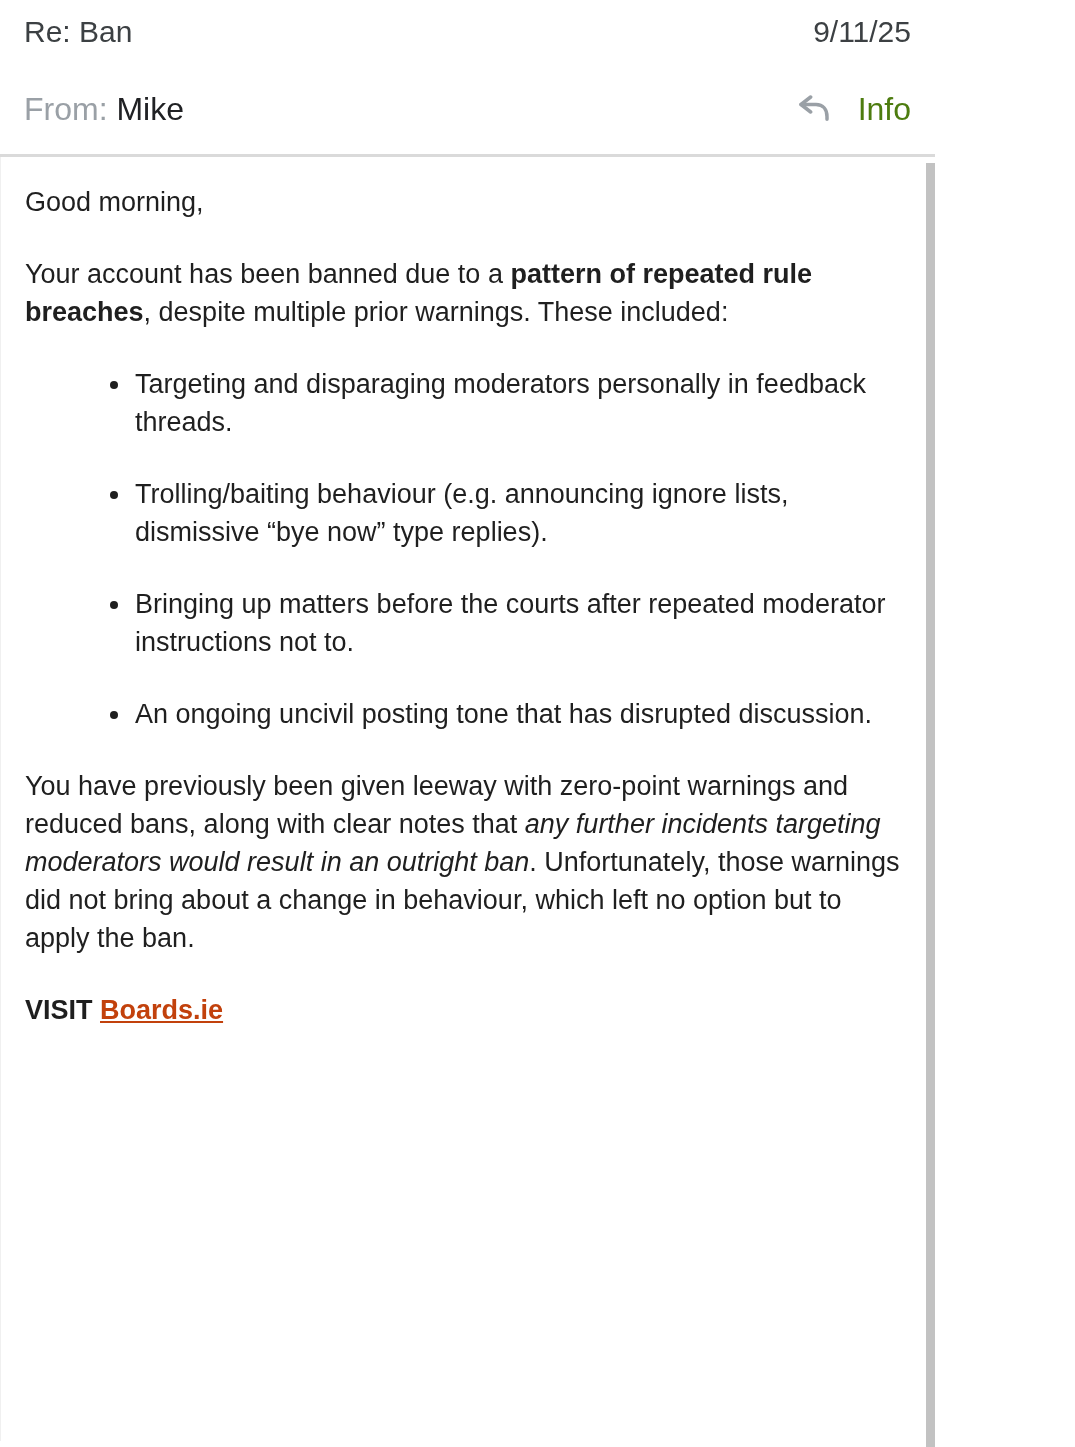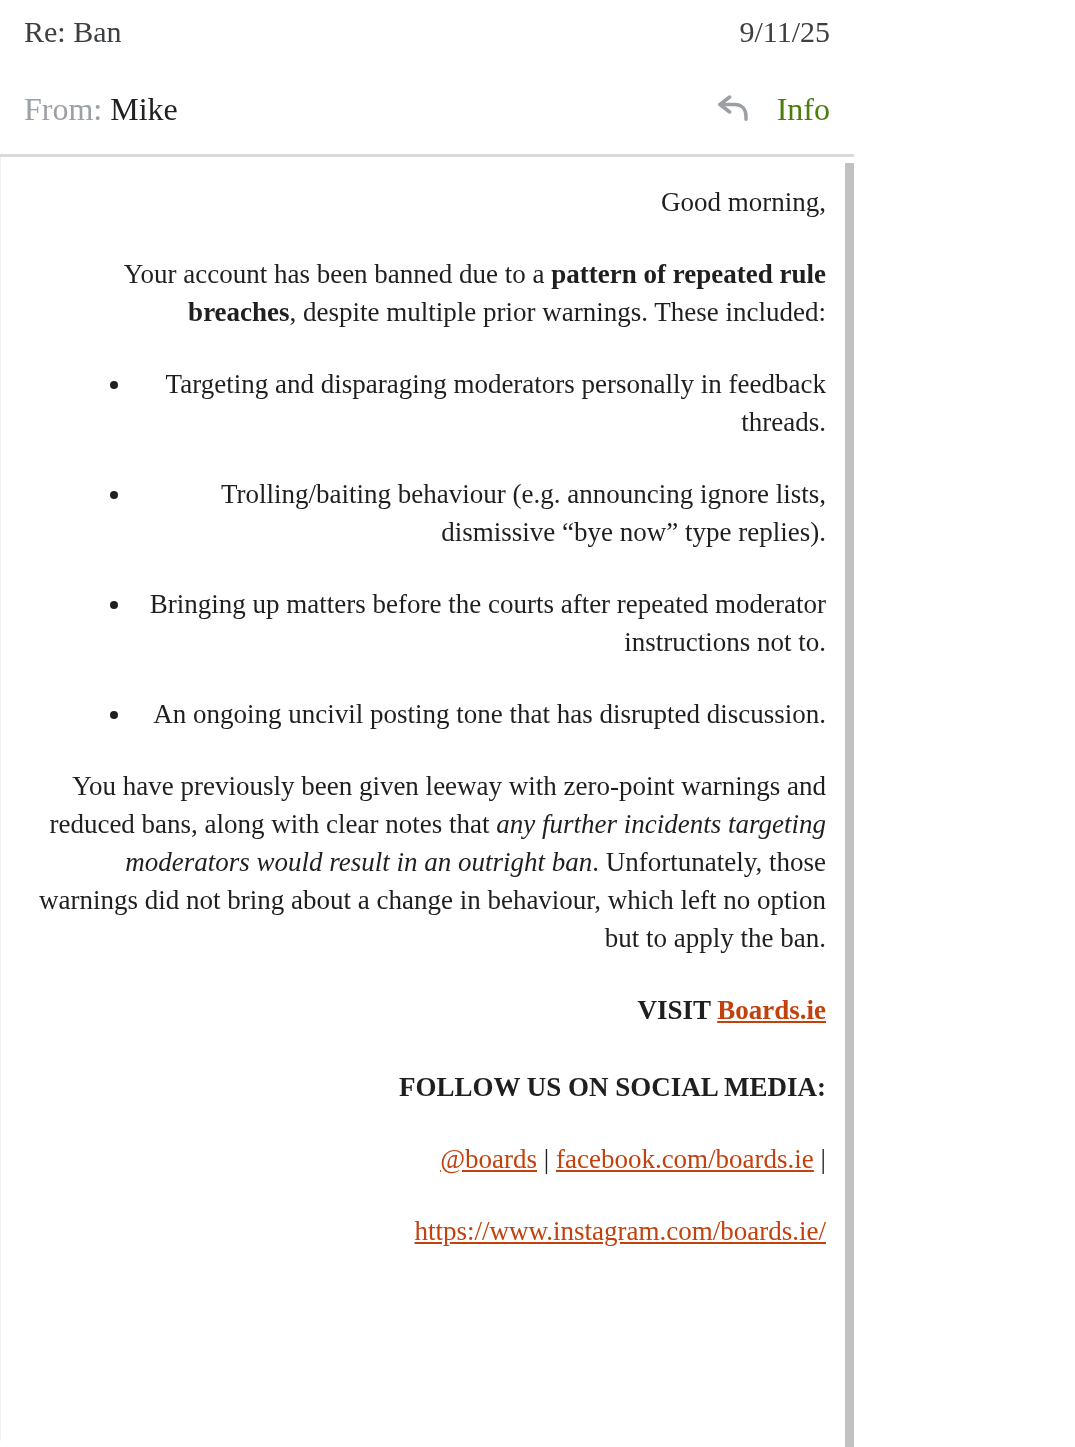"Re: Ban" .page { font-family: Liberation Serif, serif -> Liberation Sans, sans-serif; text-align: right -> none; width: 854px -> 935px }
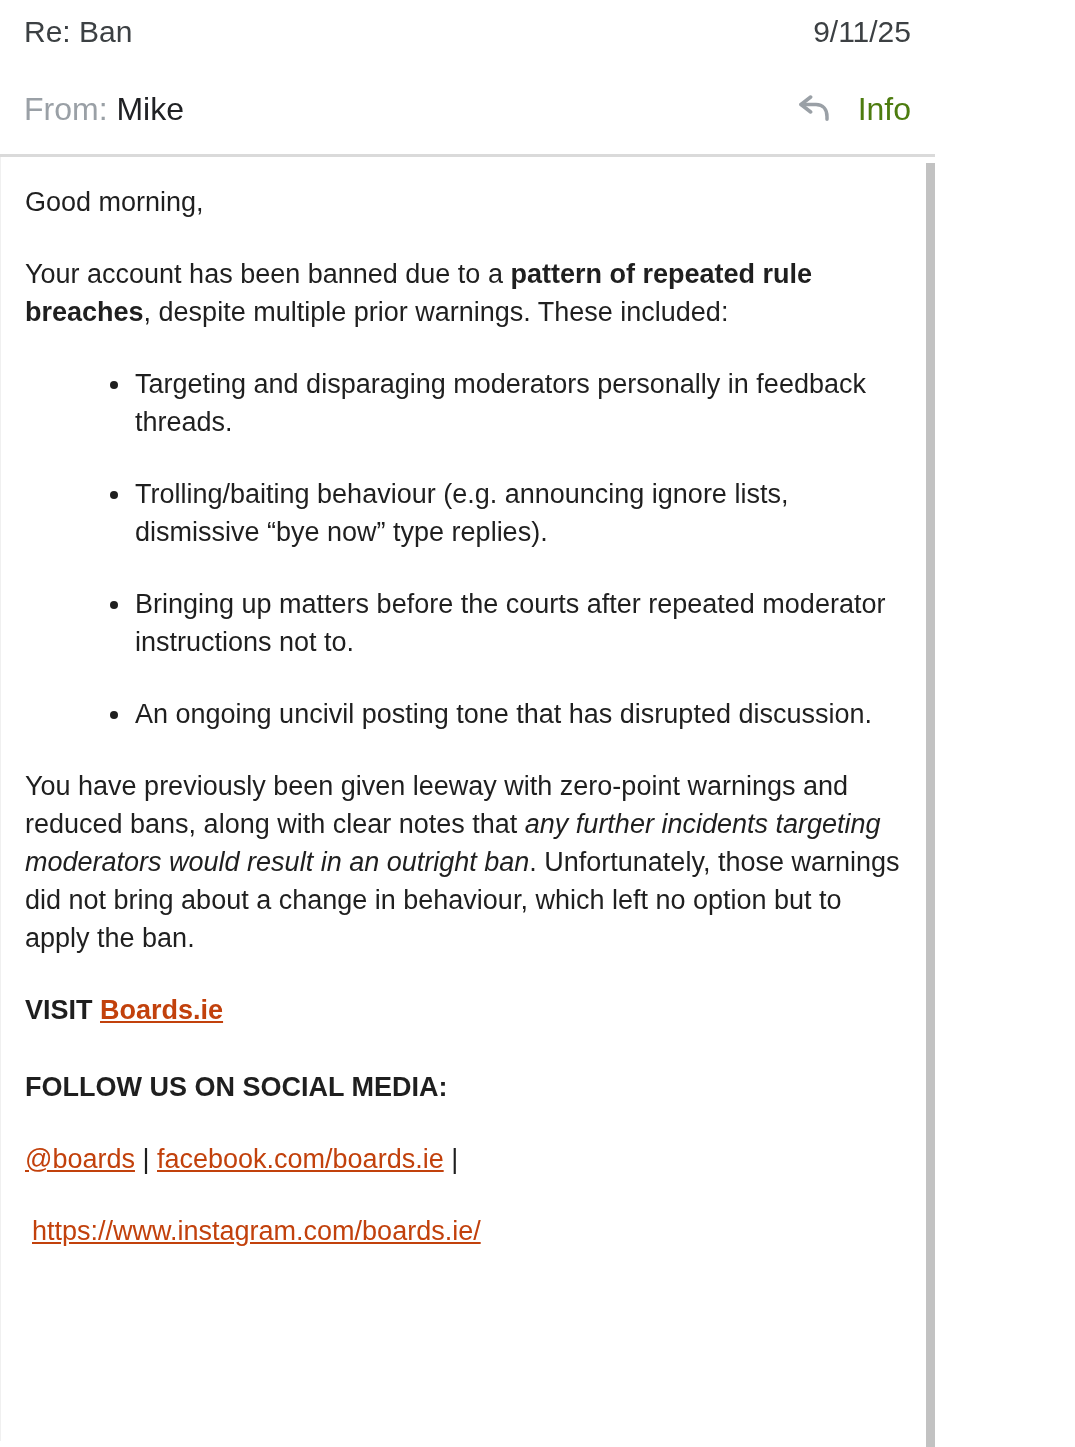"FOLLOW US ON SOCIAL MEDIA:" div.social-block { html: <div> <p>FOLLOW US ON SOCIAL MEDIA:</p> <p><a>@boards</a><span> | </span><a>facebook.com/boards.ie</a><span> | </span></p> <p><a>https://www.instagram.com/boards.ie/</a></p> </div> -> none }
